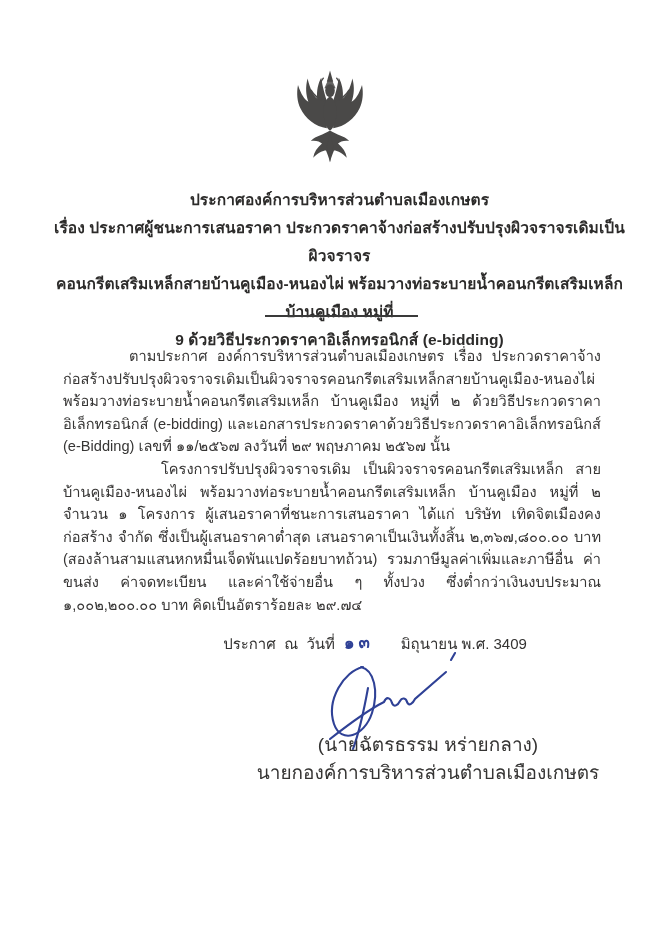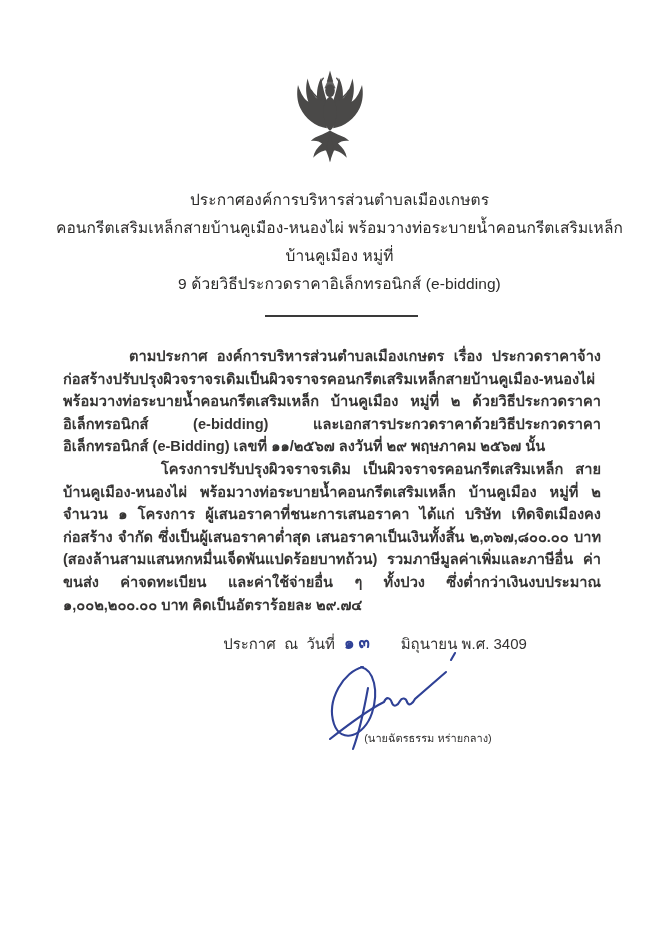"ประกาศองค์การบริหารส่วนตำบลเมืองเกษตร" .title { font-weight: normal -> bold }
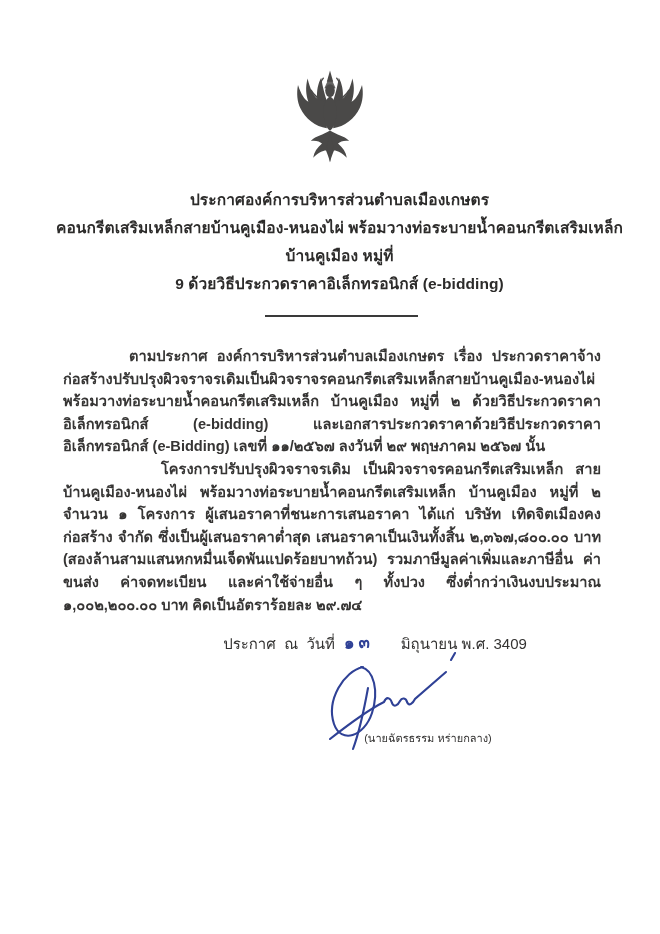"เรื่อง ประกาศผู้ชนะการเสนอราคา" div { html: none -> <div>เรื่อง ประกาศผู้ชนะการเสนอราคา ประกวดราคาจ้างก่อสร้างปรับปรุงผิวจราจรเดิมเป็นผิวจราจร</div> }
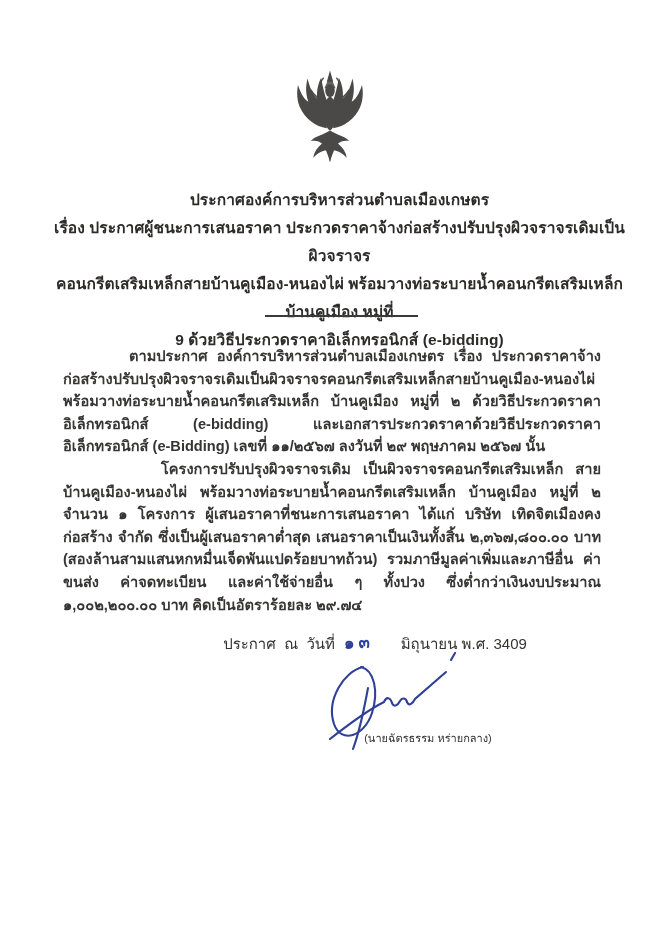"ตามประกาศ" .body-text p { font-weight: bold -> none }
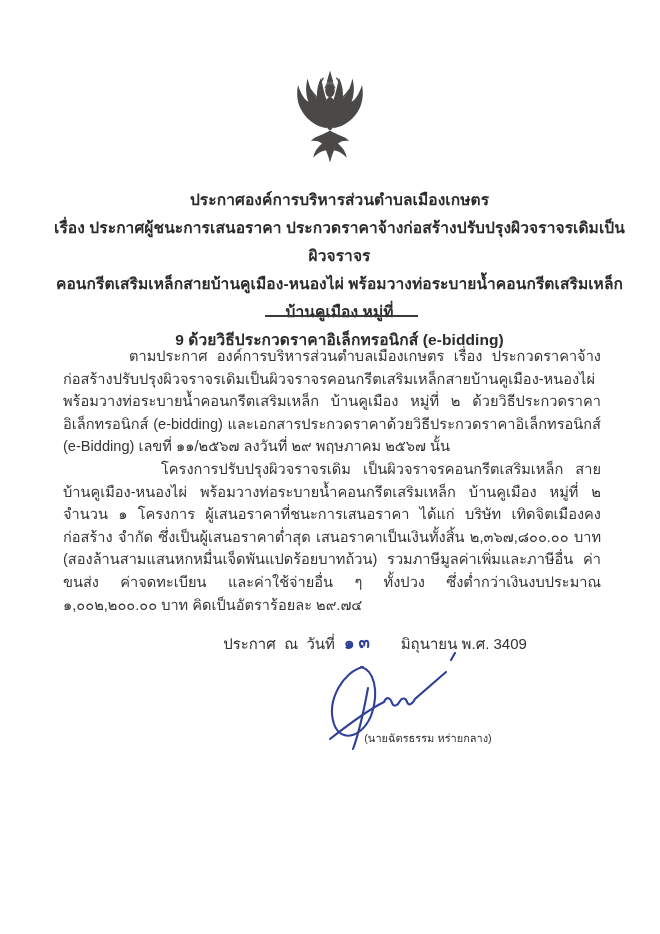"(นายฉัตรธรรม หร่ายกลาง)" .signer { font-size: 11px -> 19px }
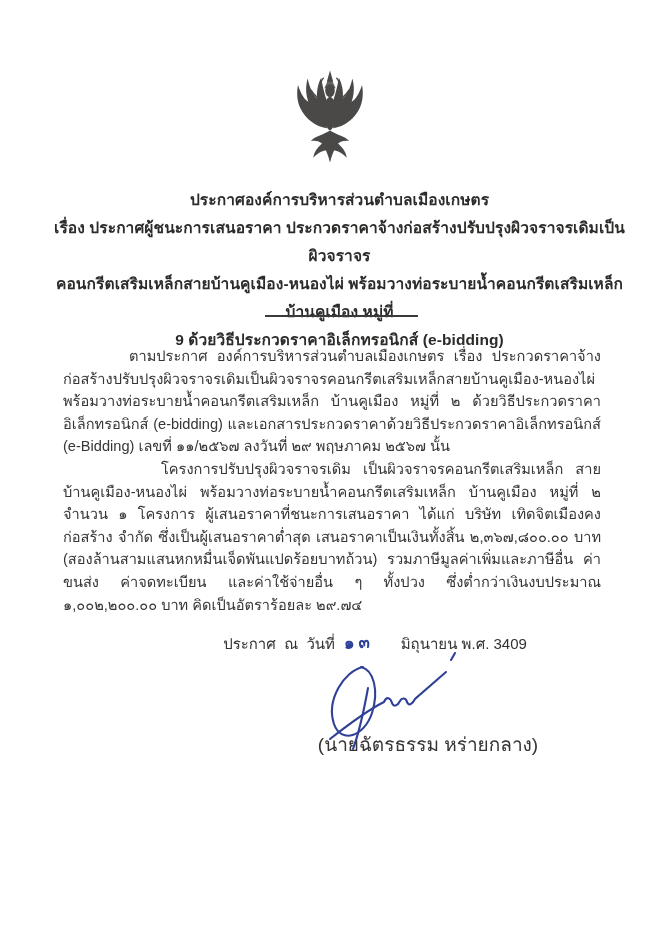"นายกองค์การบริหารส่วนตำบลเมืองเกษตร" div.position { html: none -> <div>นายกองค์การบริหารส่วนตำบลเมืองเกษตร</div> }
